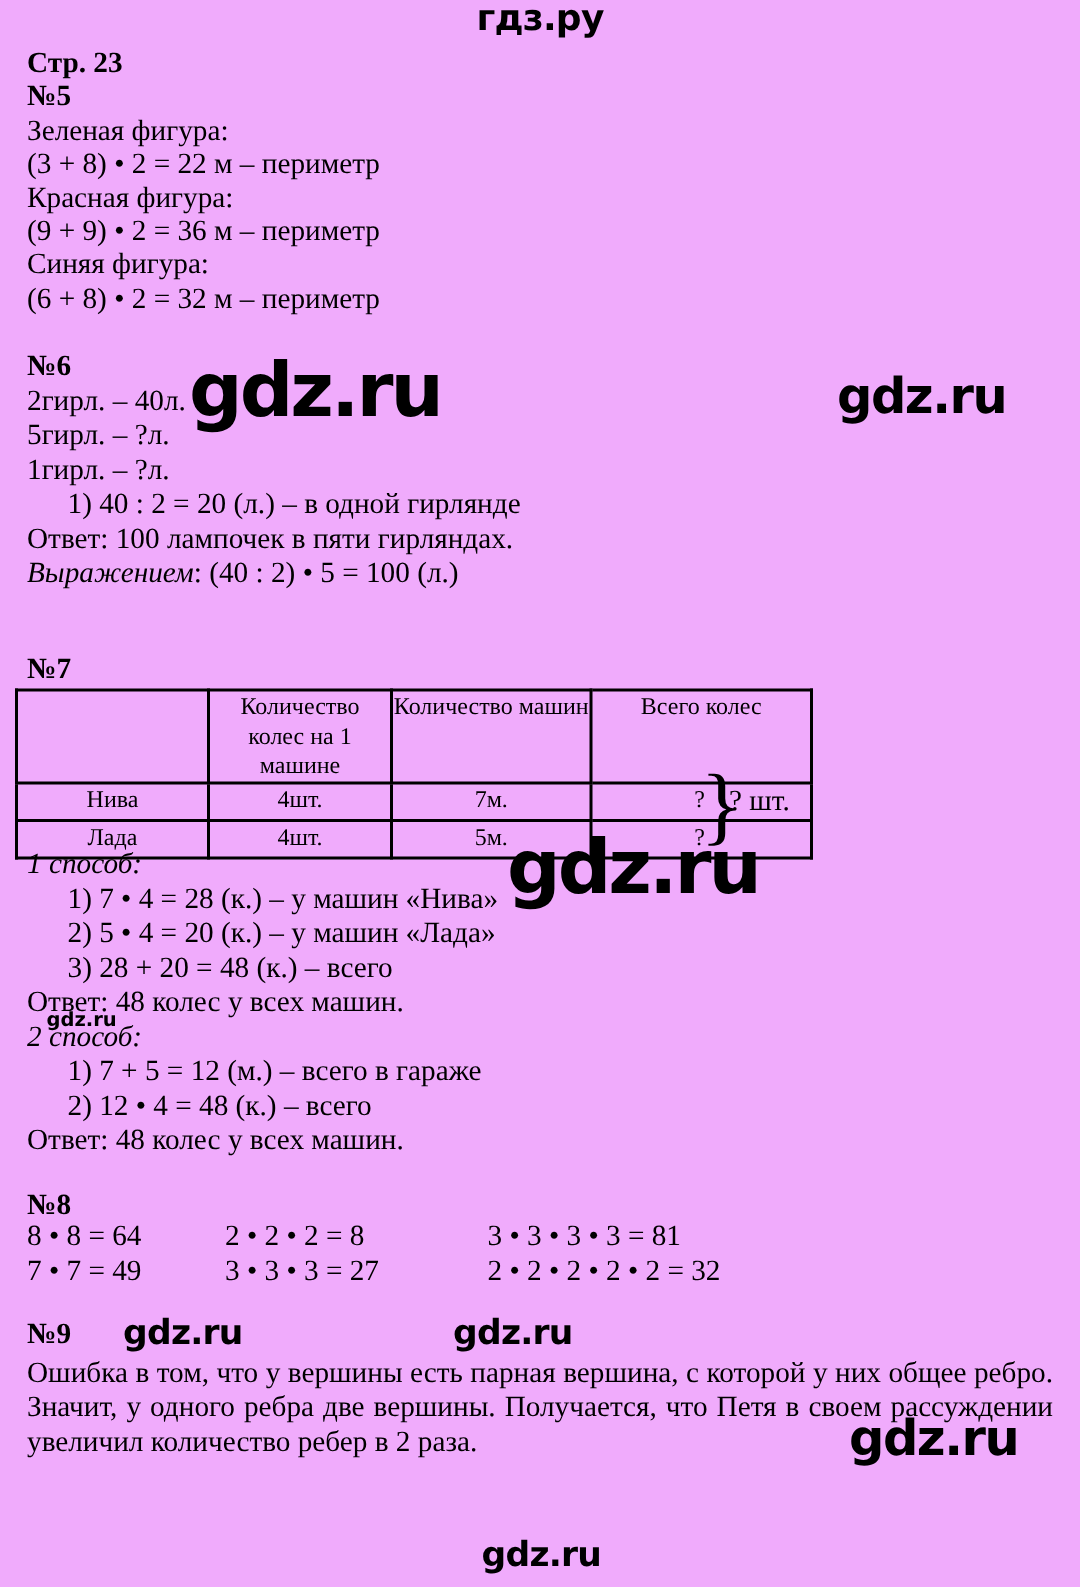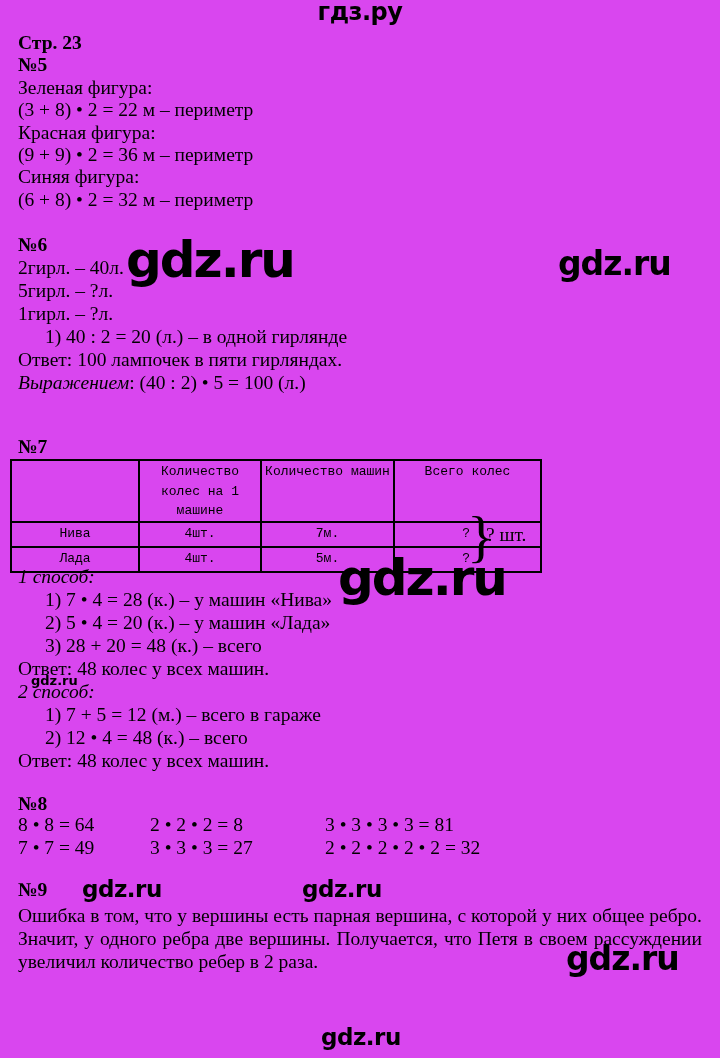"гдз.ру" .page { background: #d946ef -> #f0abfc }
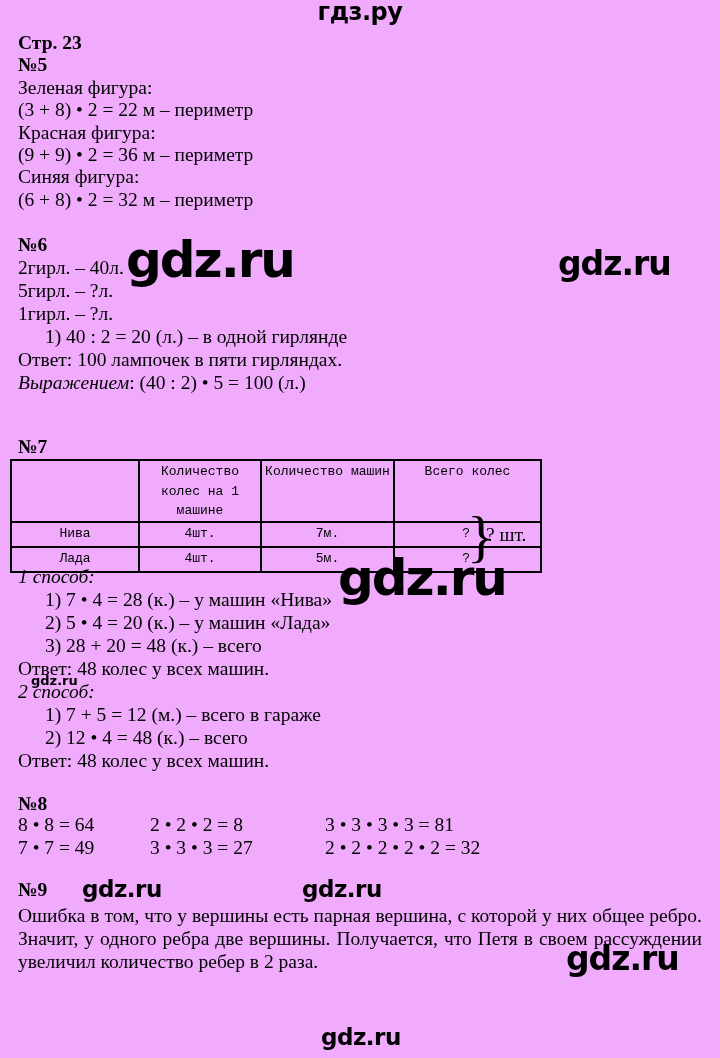"Количество колес на 1 машине" table.t7 { font-family: Liberation Mono, monospace -> Liberation Serif, serif; font-size: 13px -> 16px }
